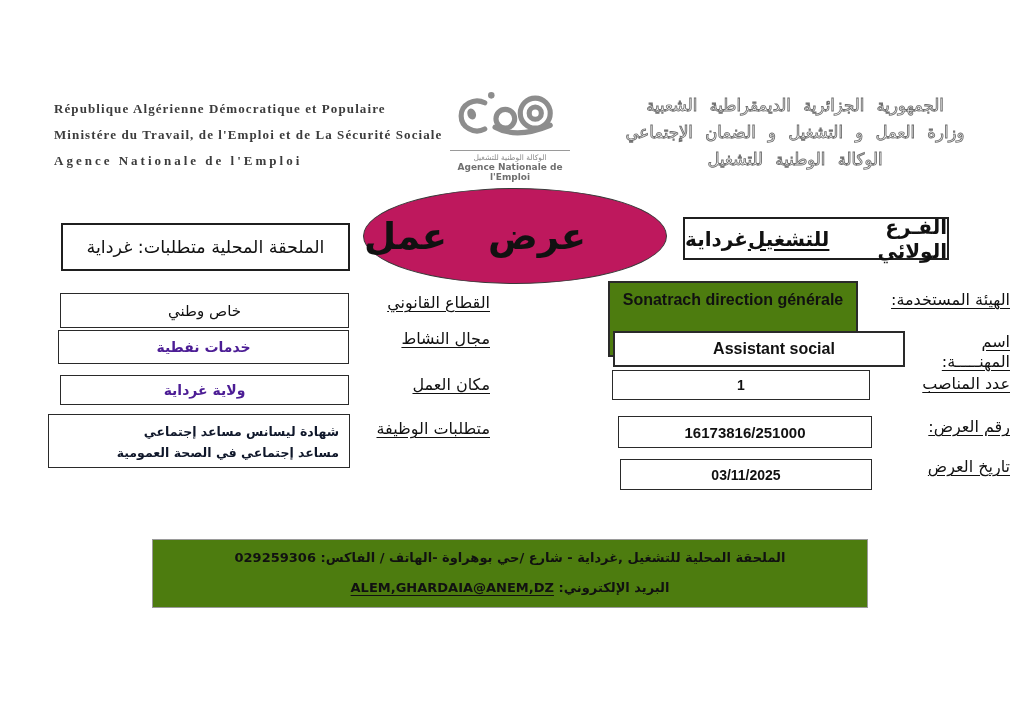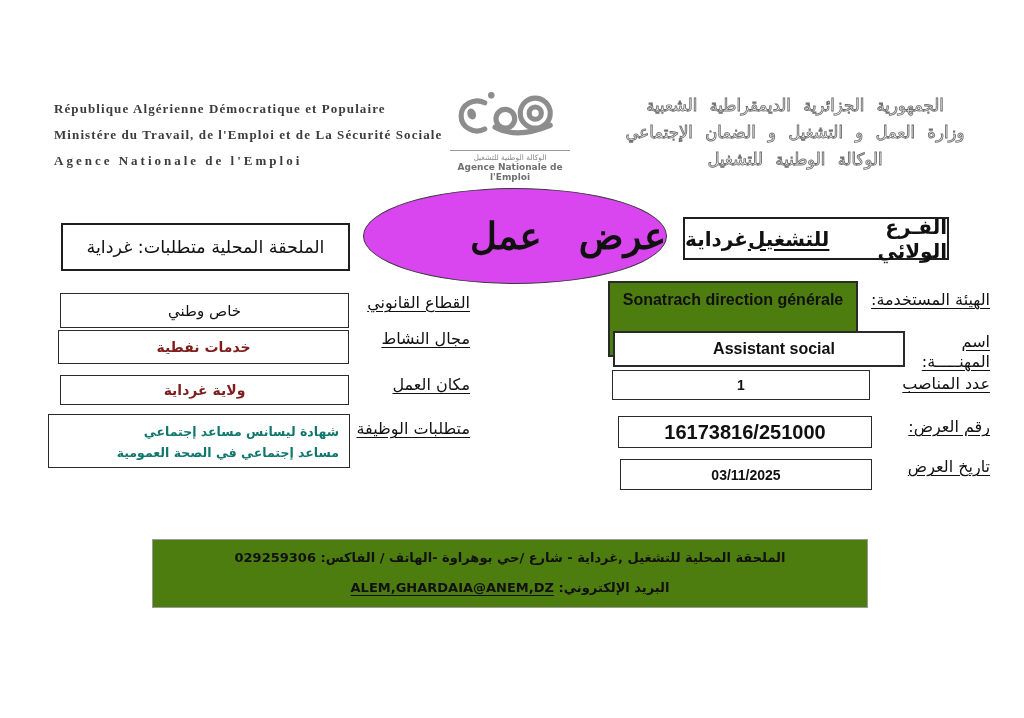"عرض عمل" .oval { background: #d946ef -> #be185d; font-family: Liberation Serif, serif -> none; justify-content: flex-end -> flex-start }
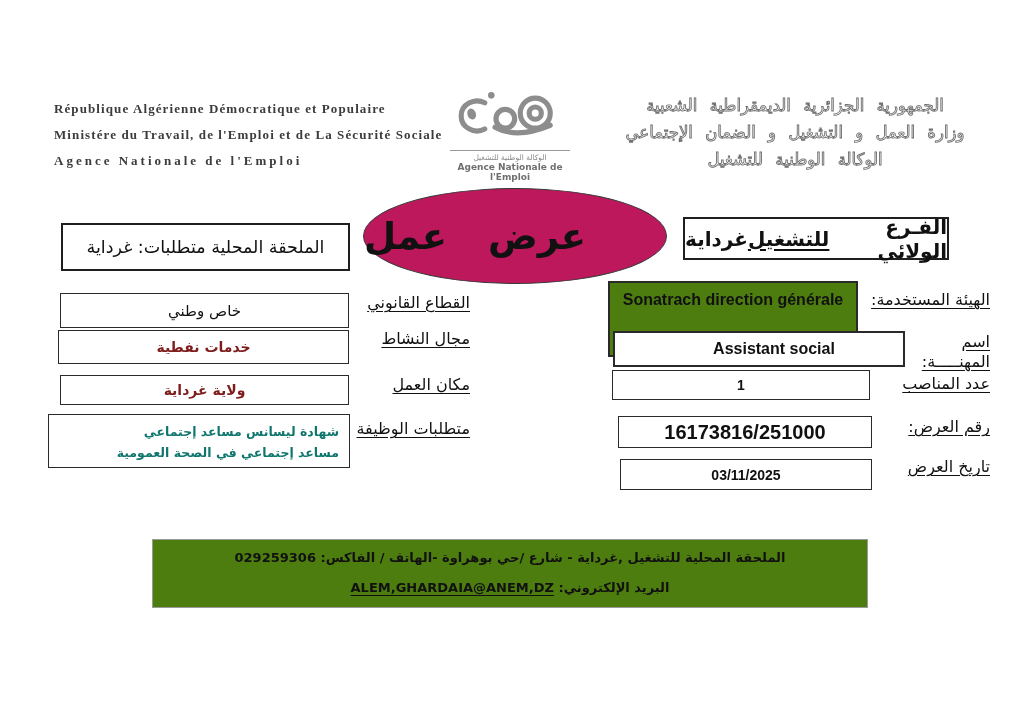"القطاع القانوني" .lbl { padding-left: none -> 20px }
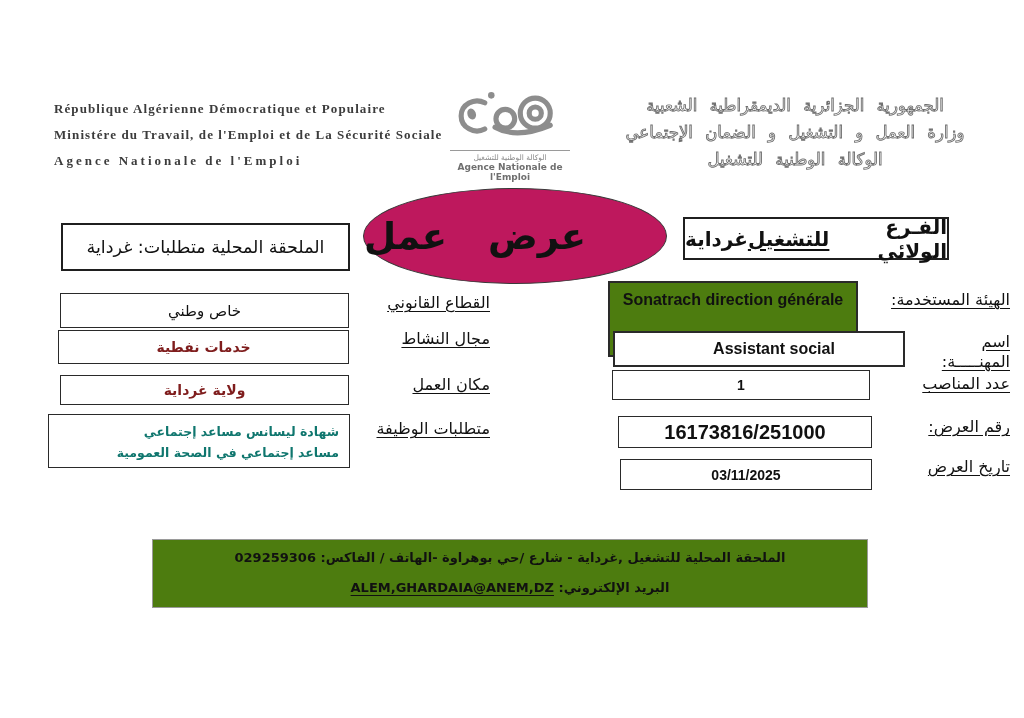"خدمات نفطية" .ar-b { color: #7f1d1d -> #4c1d95 }
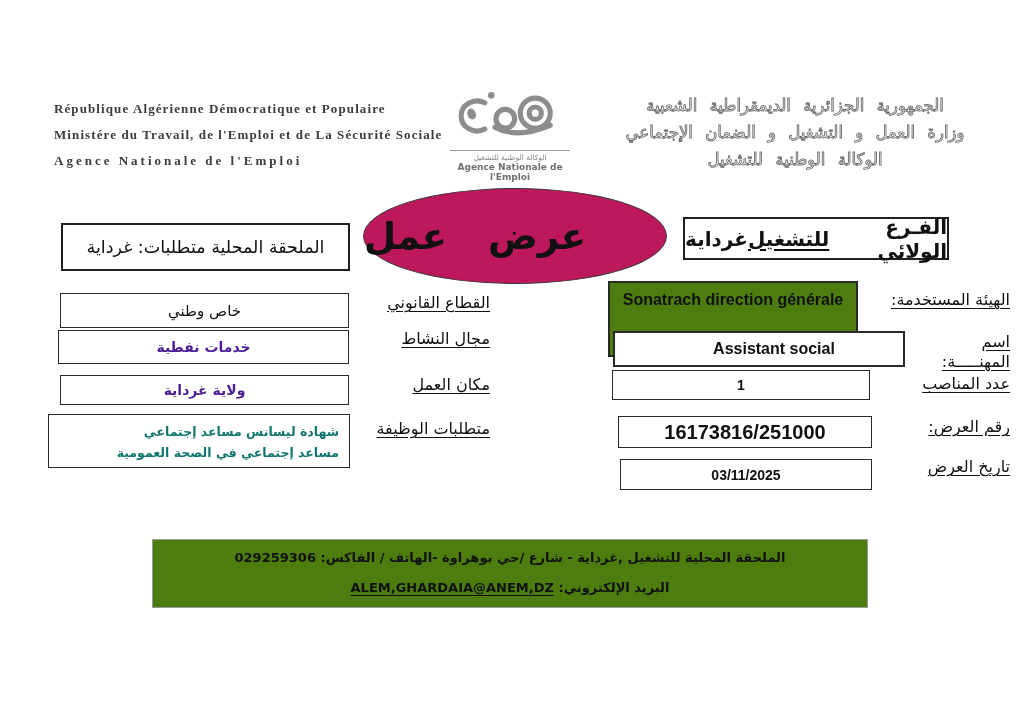"شهادة ليسانس مساعد إجتماعي" .req-box { color: #0f766e -> #0f172a }
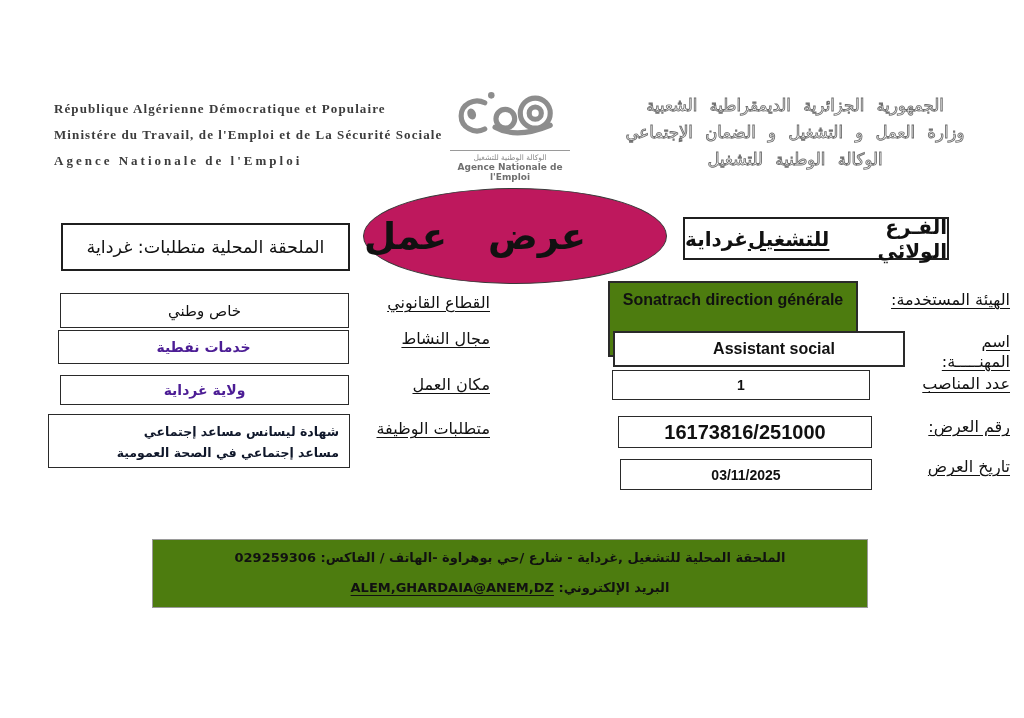"16173816/251000" .offernum-box { font-size: 20px -> 15px }
